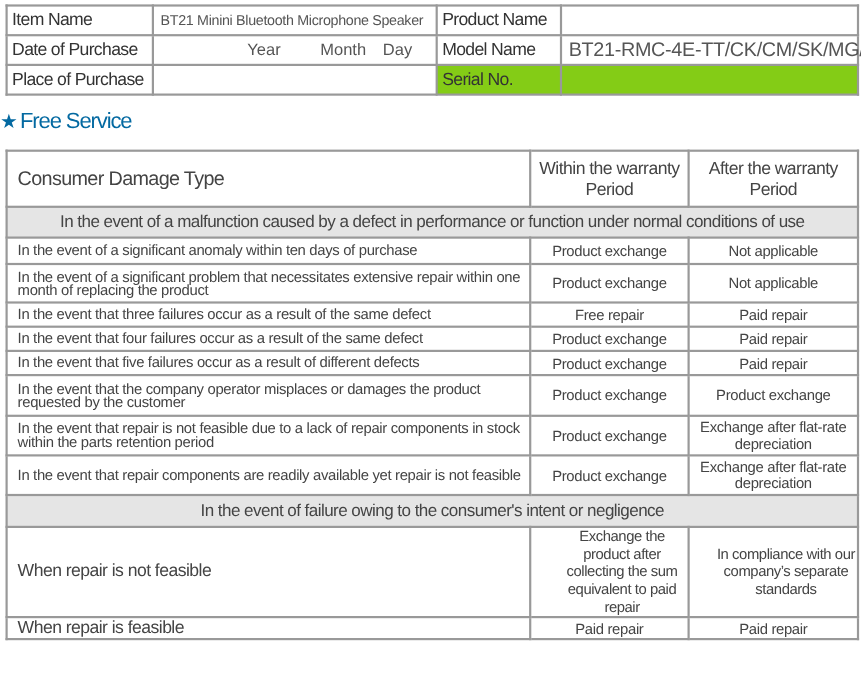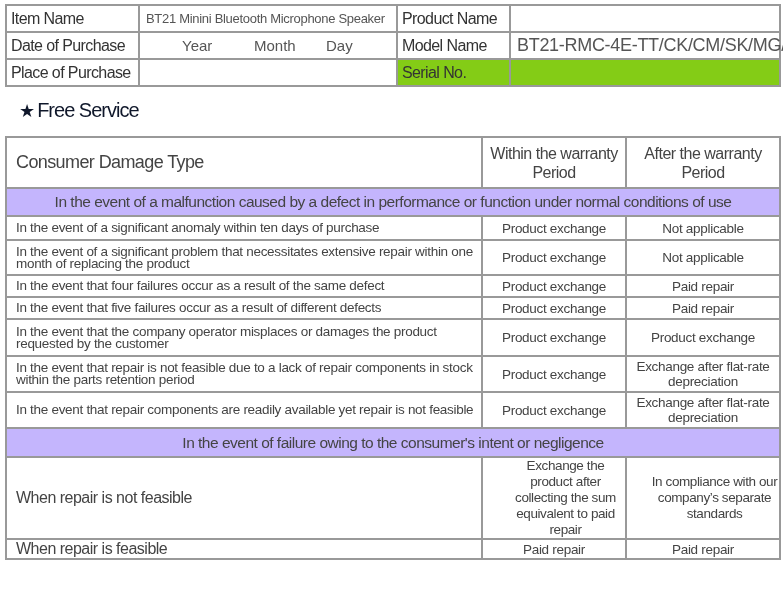"Year" .date-row { padding-left: 42px -> 64px; text-align: none -> center }
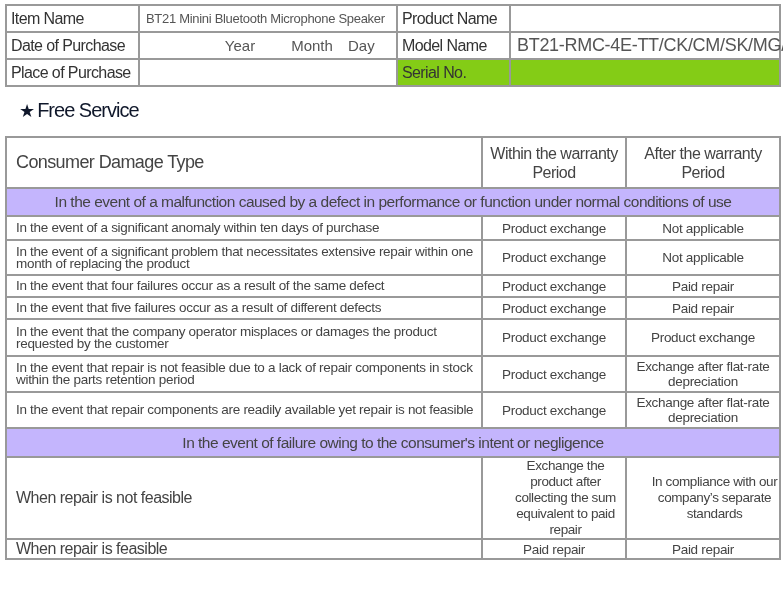"★ Free Service" .heading { color: #0f172a -> #0369a1; left: 19px -> 0 }
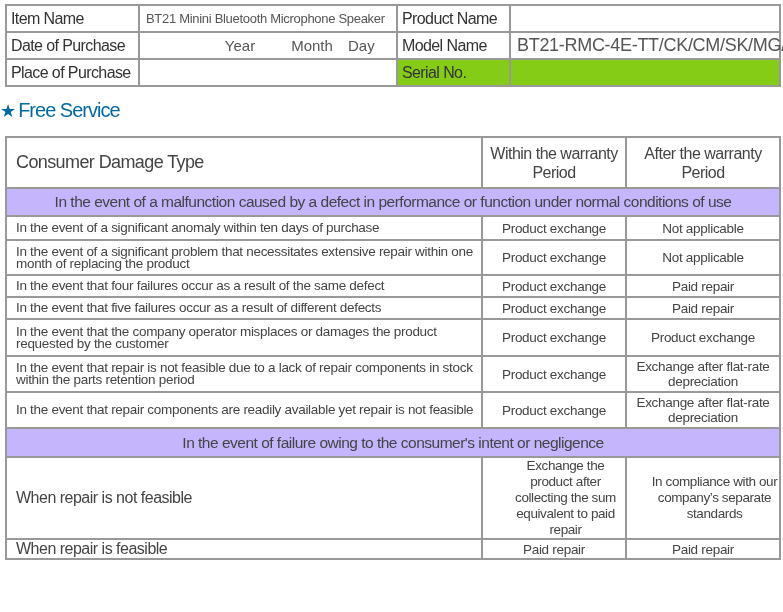"In the event of a malfunction" .main .section { background: #c4b5fd -> #e5e5e5 }
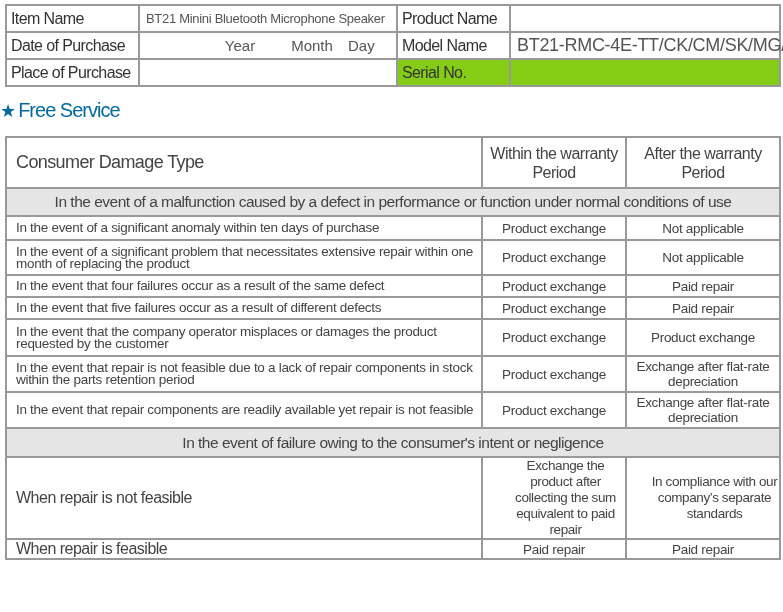"In the event that three" tr { html: none -> <tr> <td>In the event that three failures occur as a result of the same defect</td> <td>Free repair</td> <td>Paid repair</td> </tr> }
